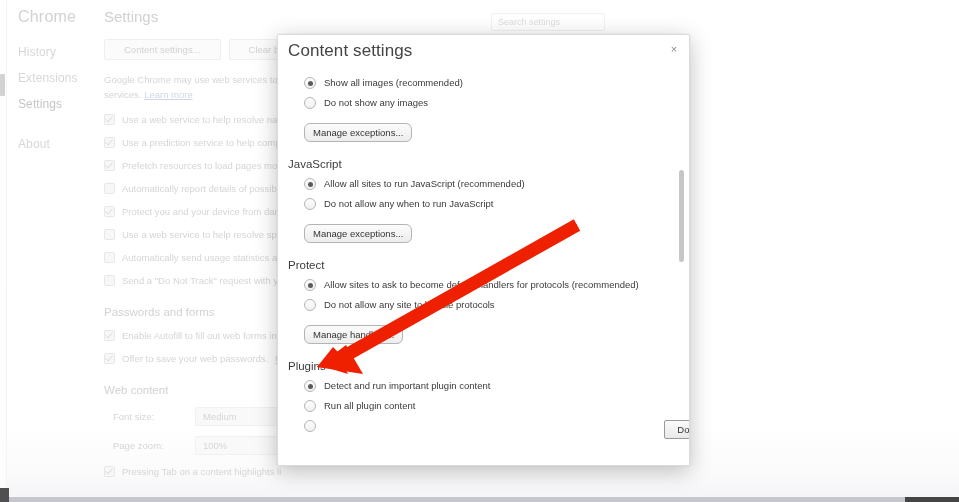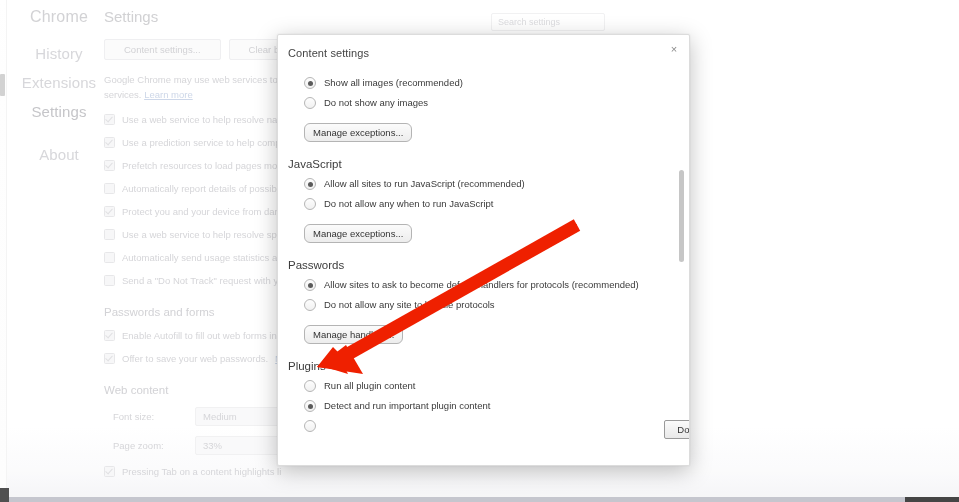"Chrome" .sidebar { text-align: center -> none }
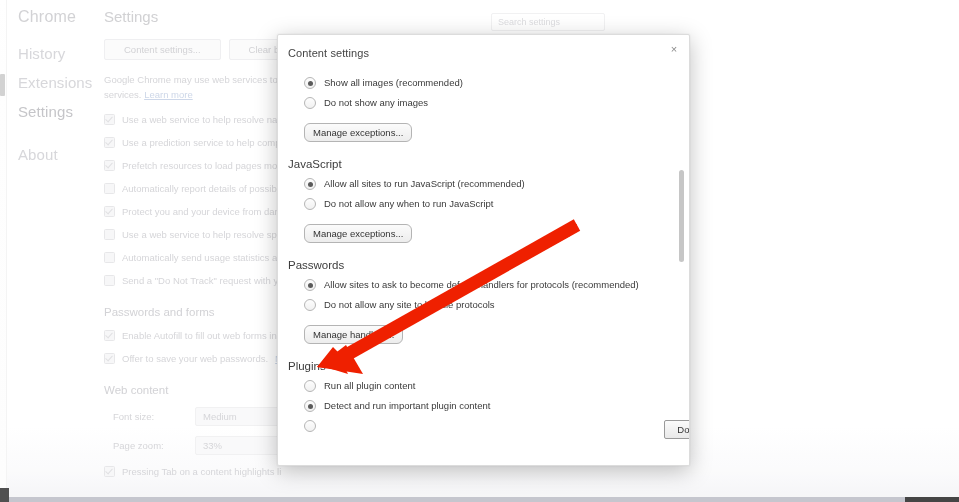"History" .nav-item { font-size: 15px -> 12px }
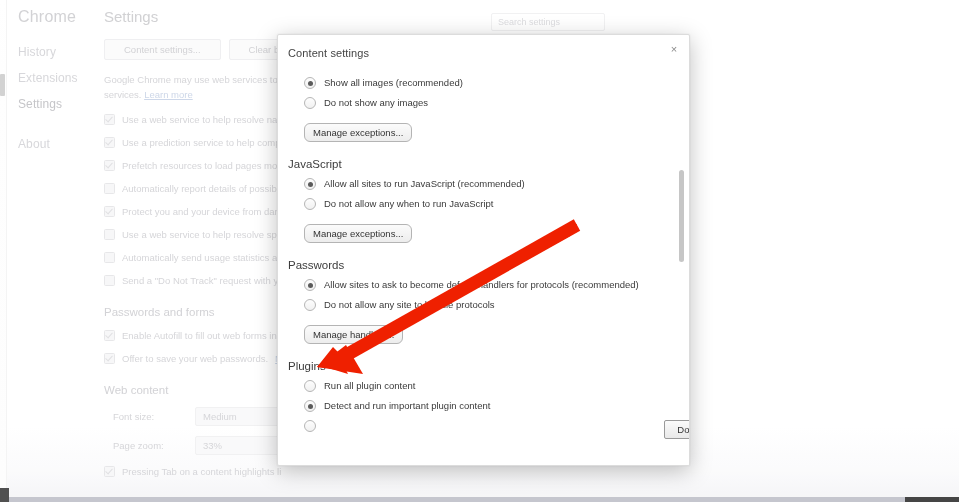"Content settings" #dlg-title { font-size: 11px -> 17px; top: 12px -> 6px }
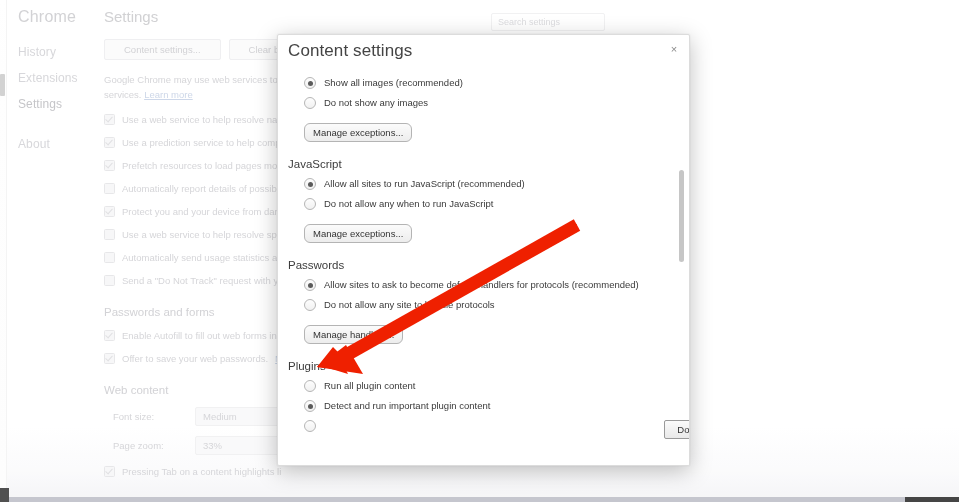"Passwords" div.grp-head { text: Passwords -> Protect }
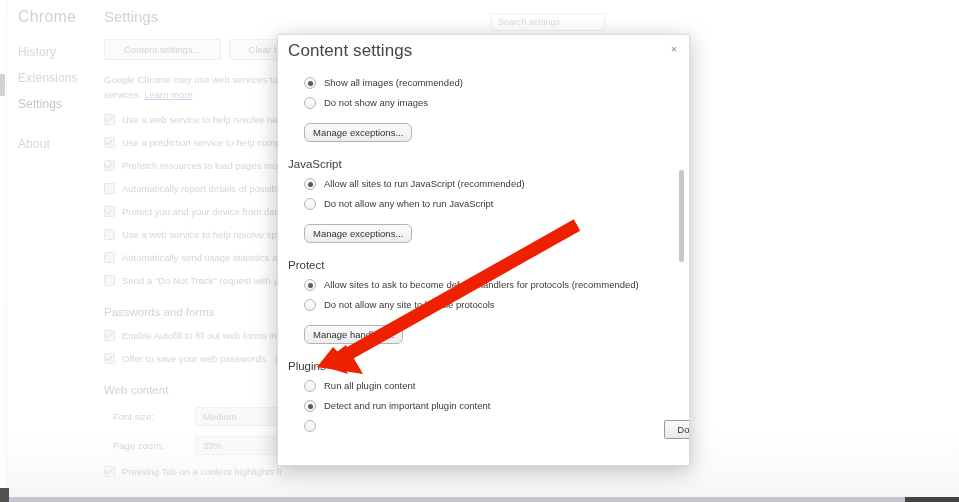"Run all plugin content" div.radio-row { order: before "Detect and run important plugin" -> after "Detect and run important plugin" }
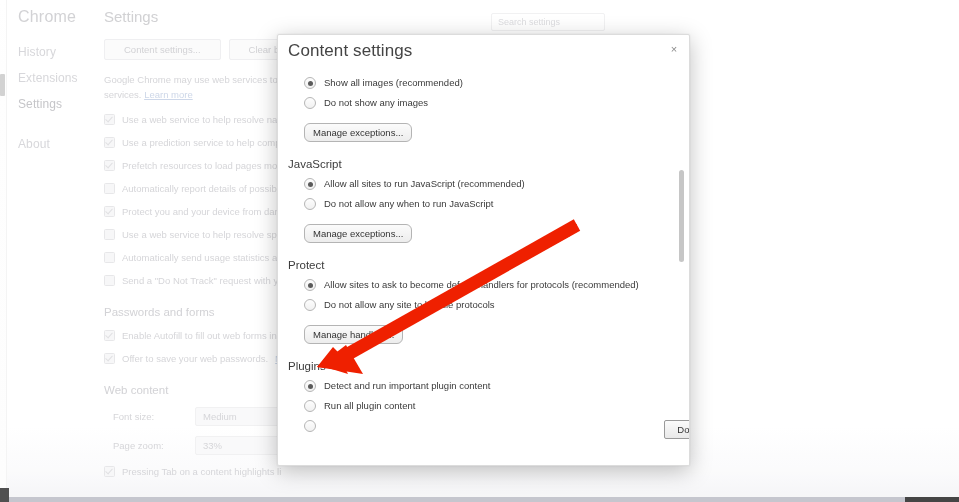"33%" span { text: 33% -> 100% }
